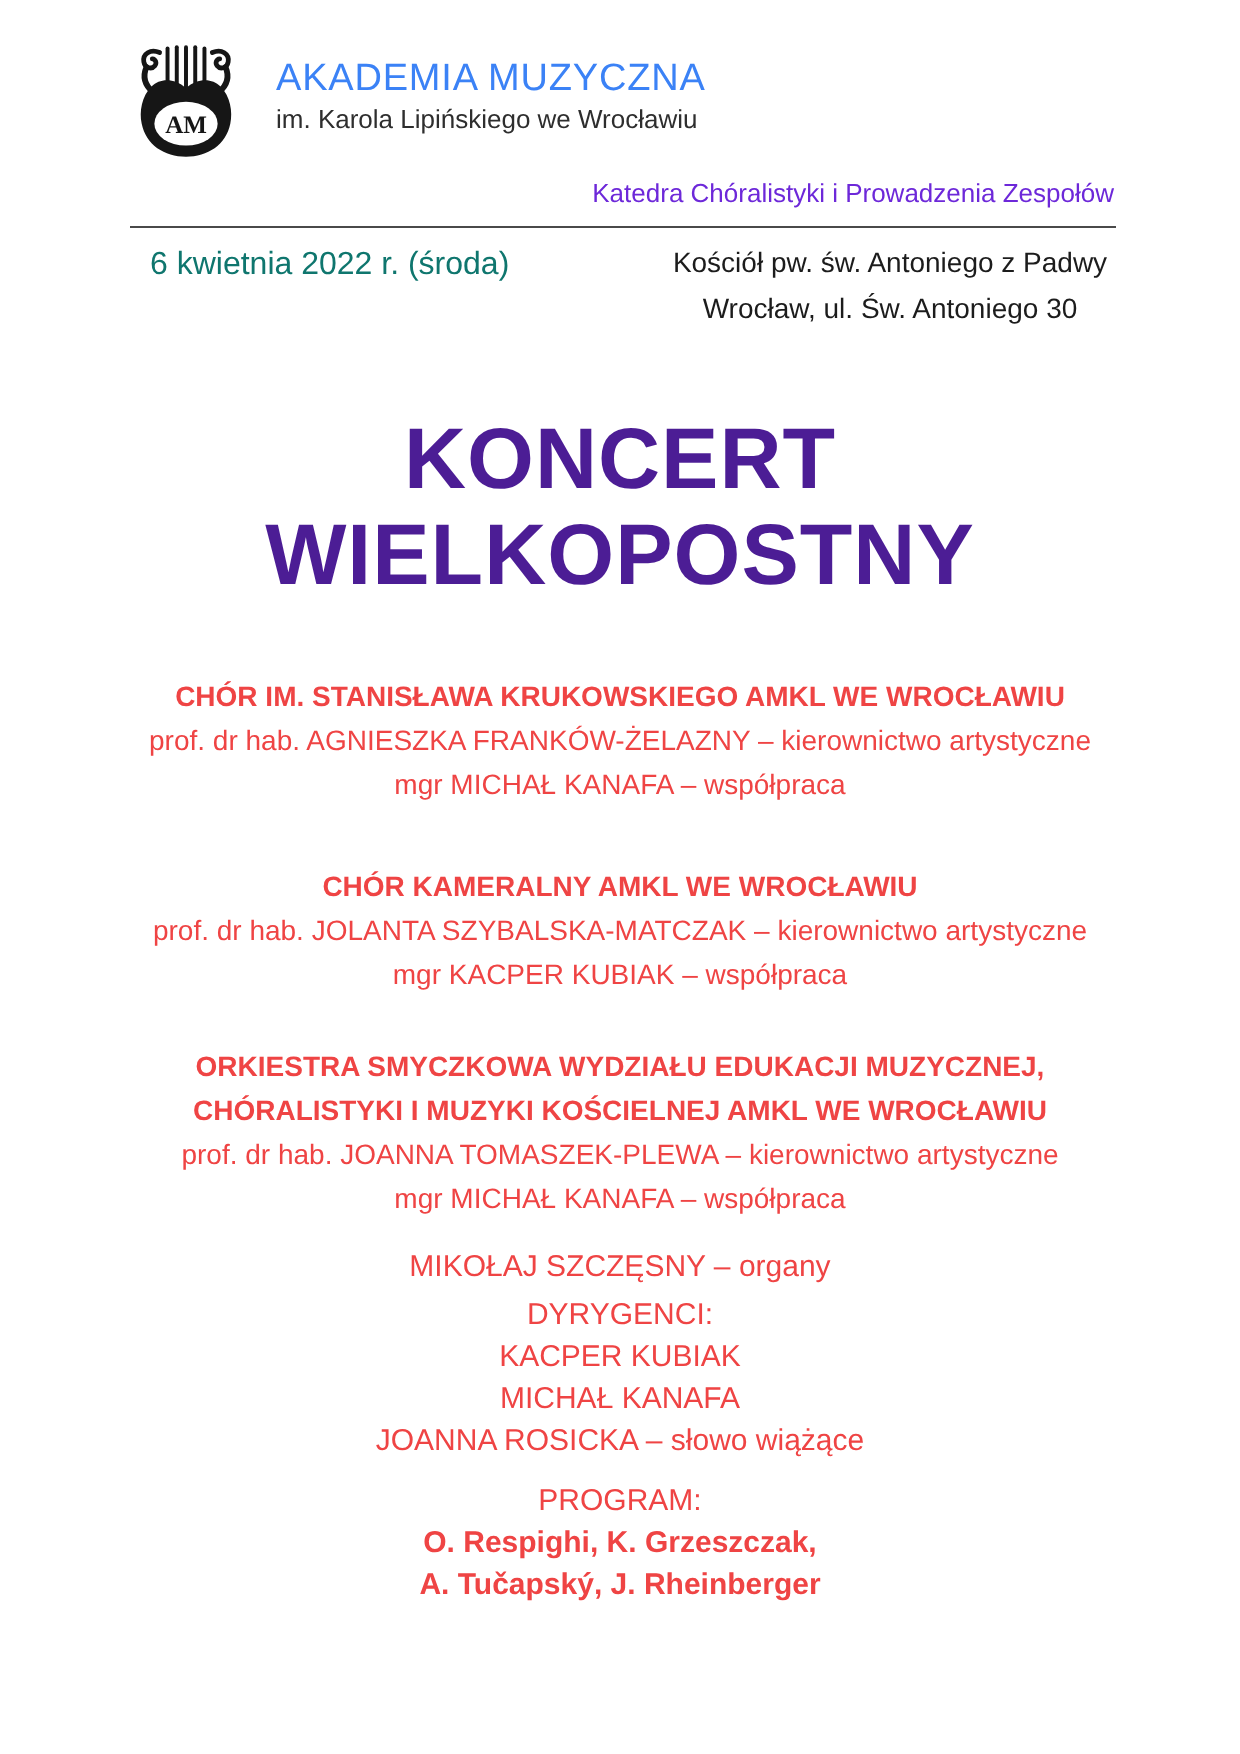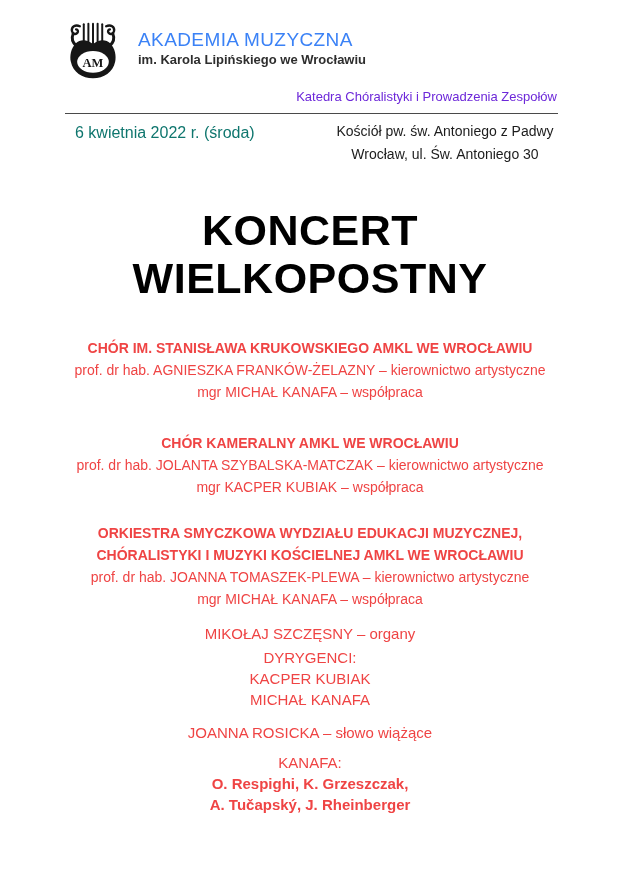"im. Karola Lipińskiego we Wrocławiu" .brand-sub { font-weight: bold -> none }
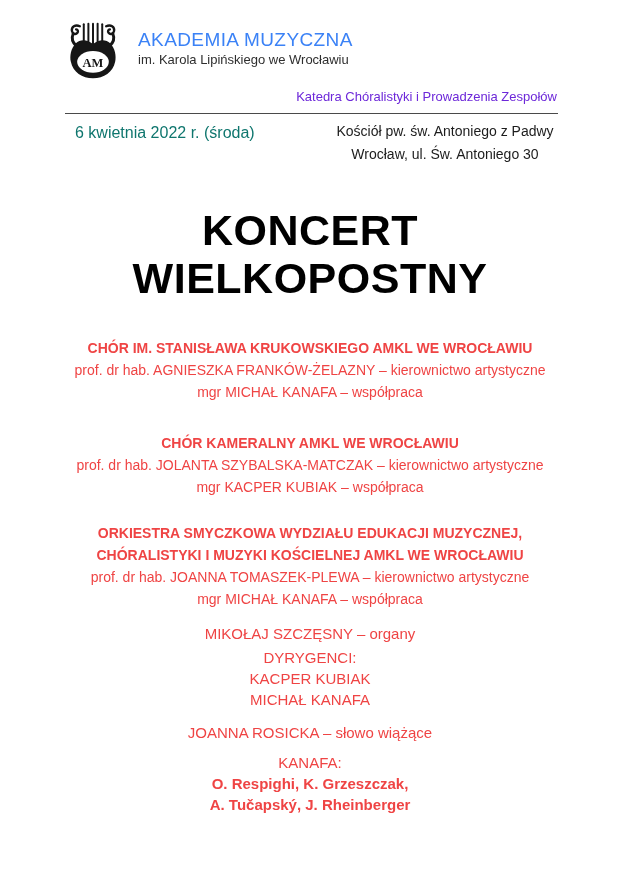"KONCERT" .title { color: #000000 -> #4c1d95 }
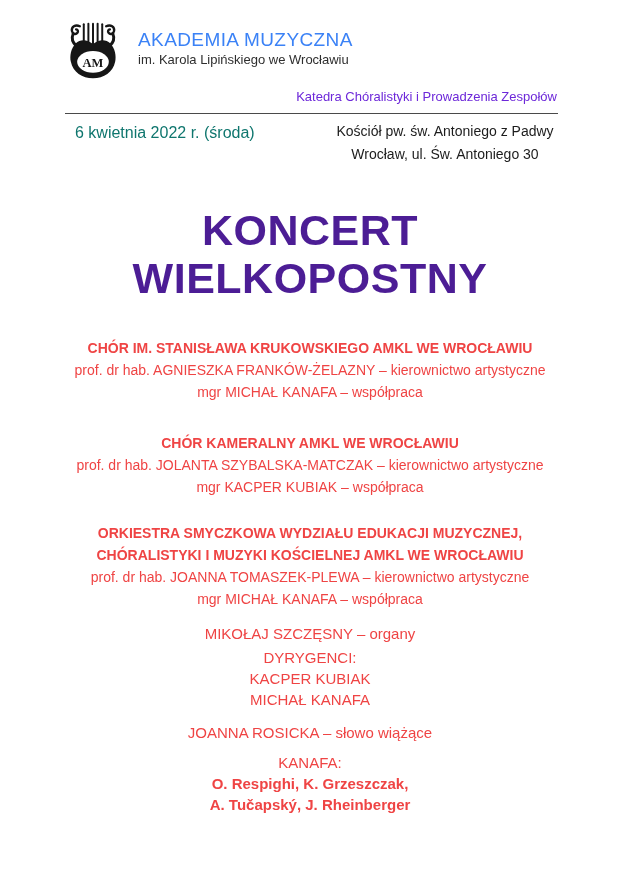"JOANNA ROSICKA – słowo wiążące" .narrator { margin-top: 12px -> 0 }
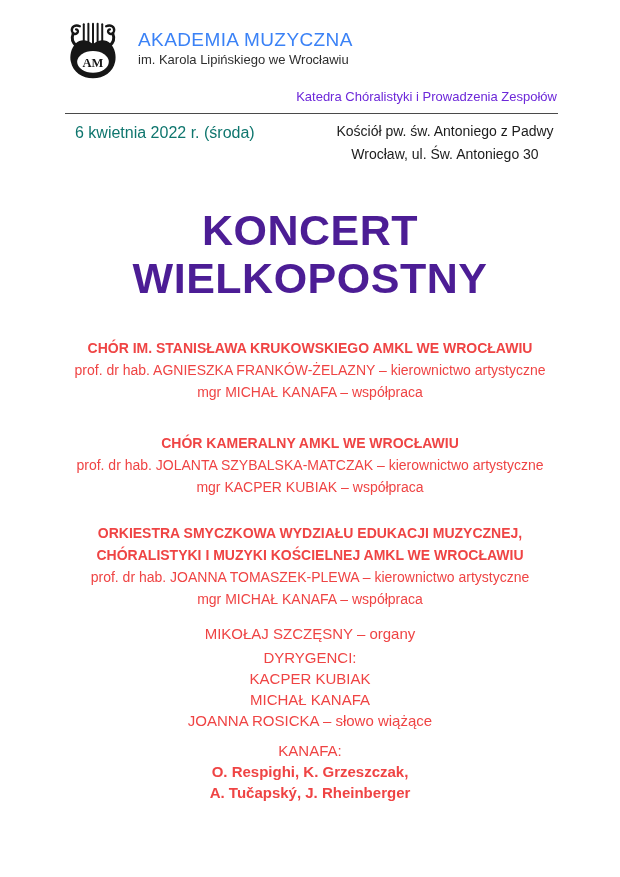"KANAFA:" div { text: KANAFA -> PROGRAM }
